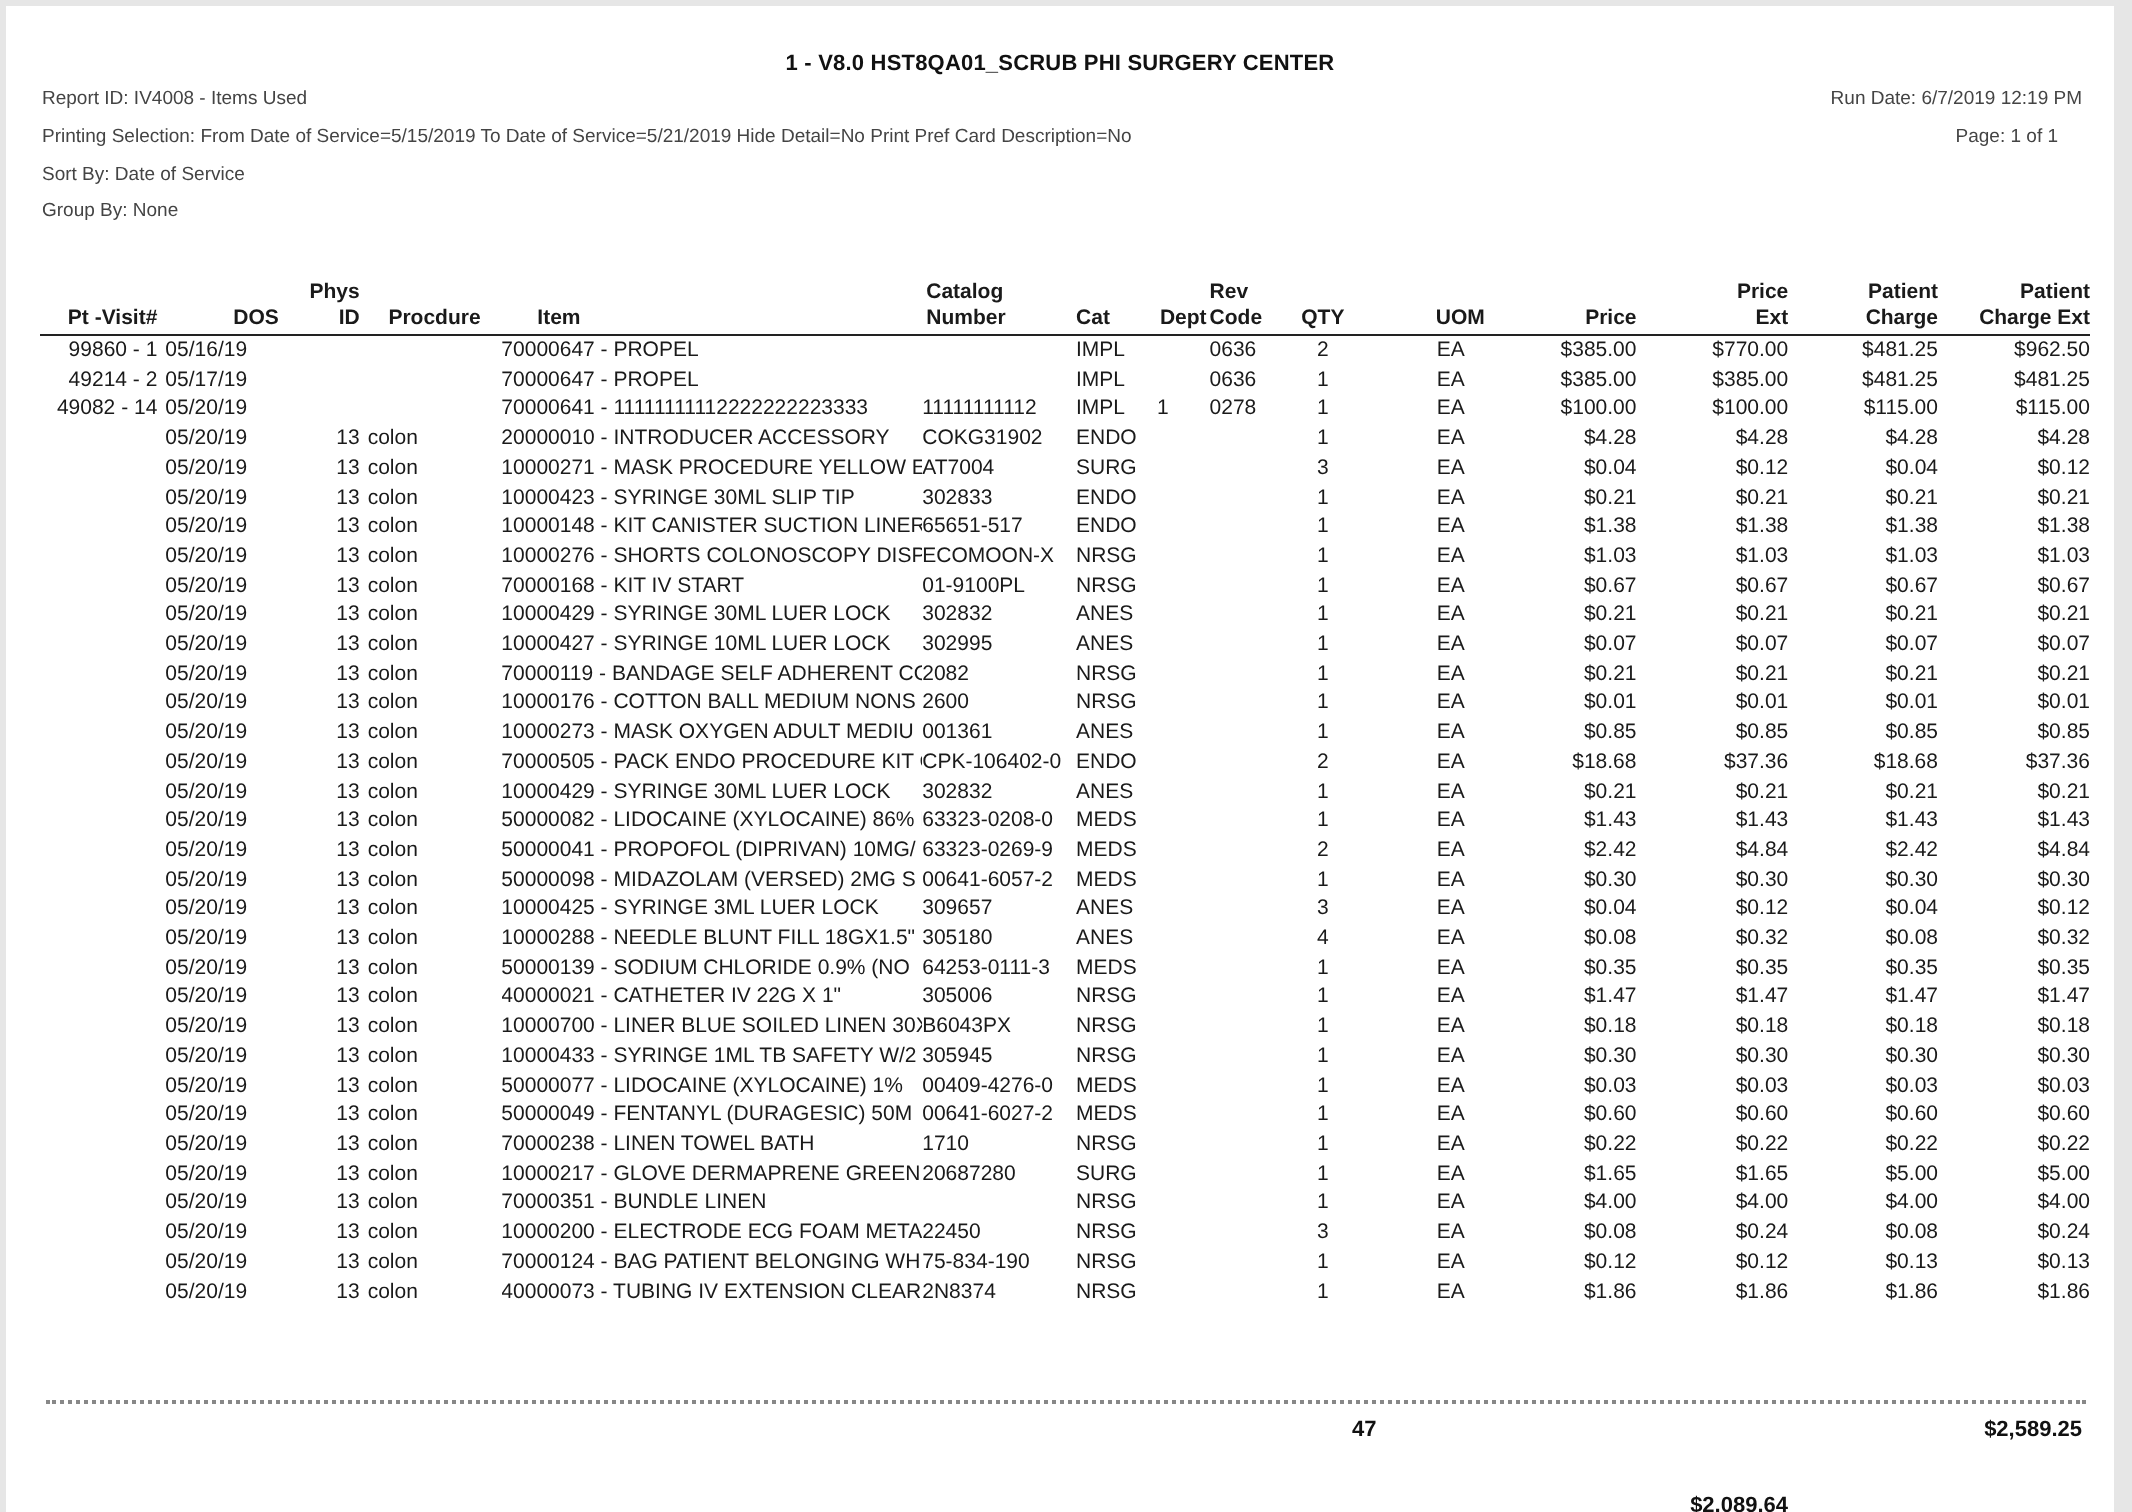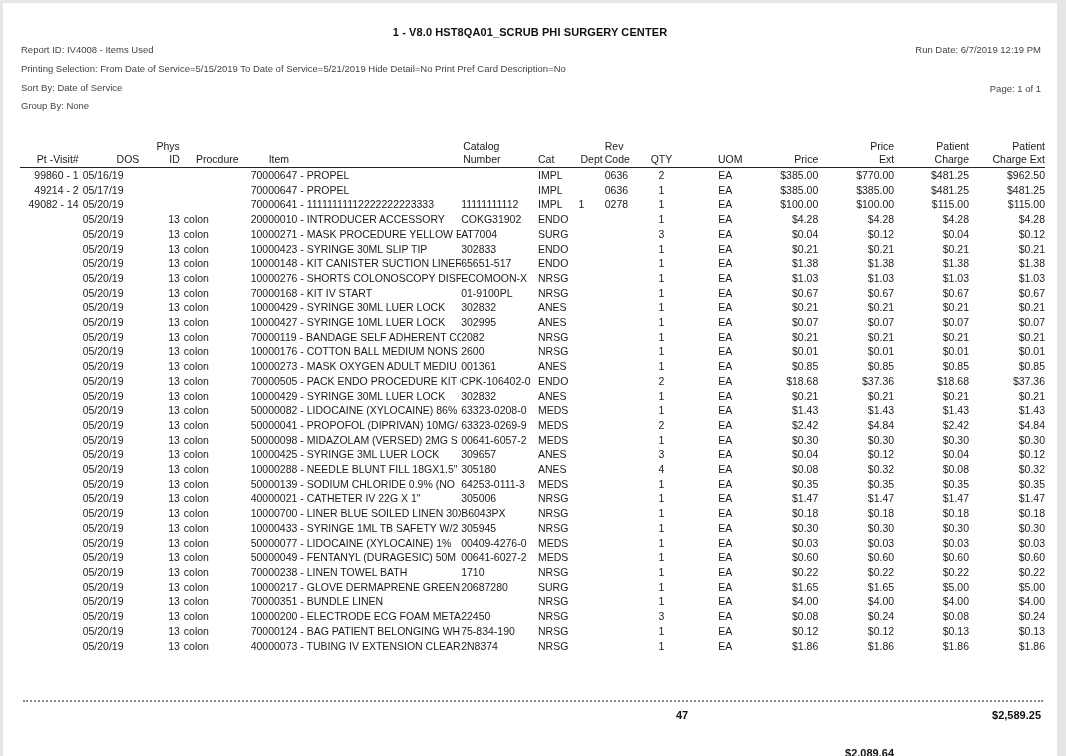"Page: 1 of 1" div.meta { margin-top: 20px -> none; right: 16px -> 28px }
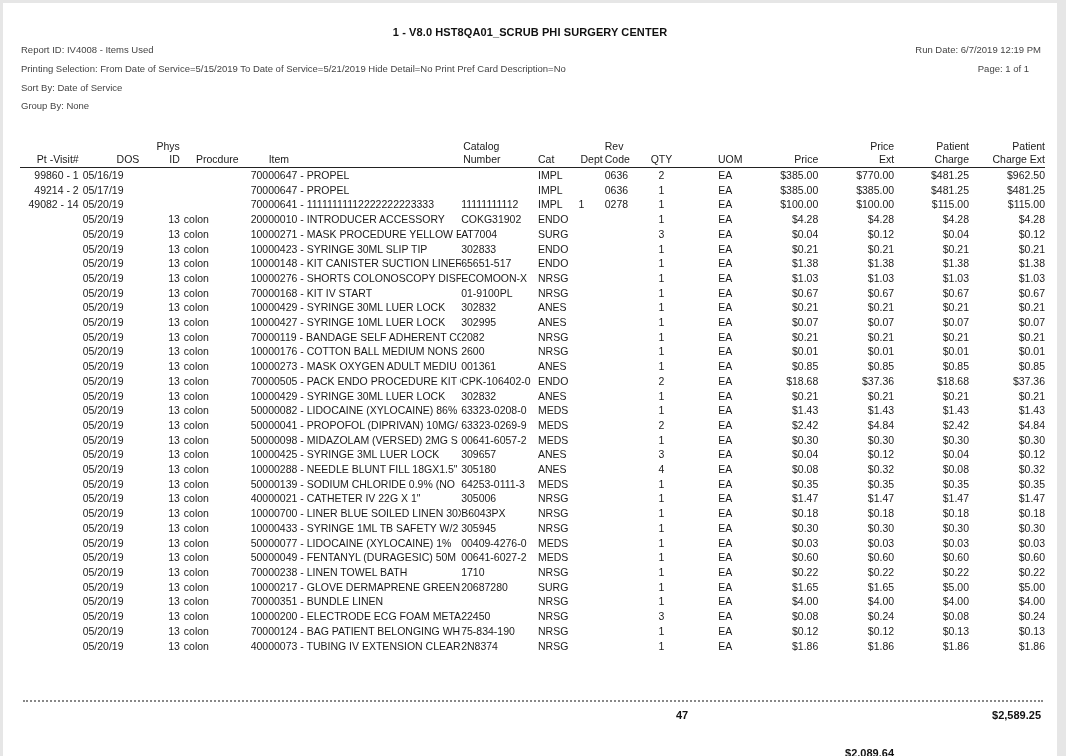"Phys" table.rpt th { font-weight: normal -> bold }
